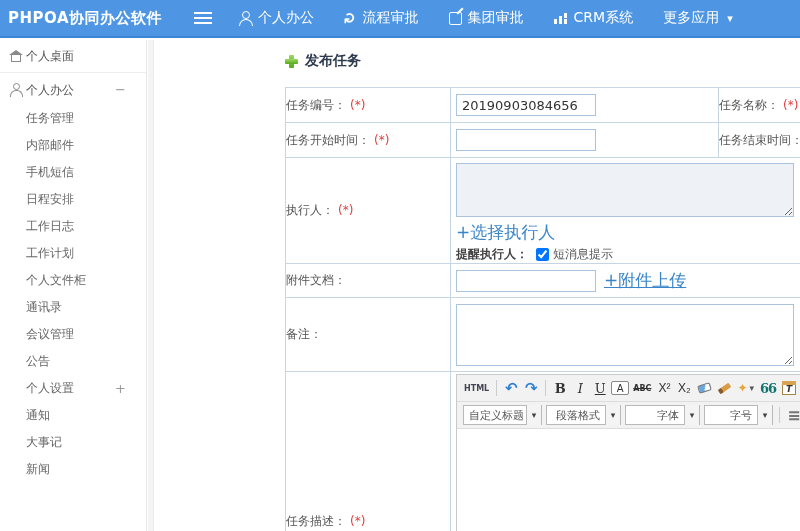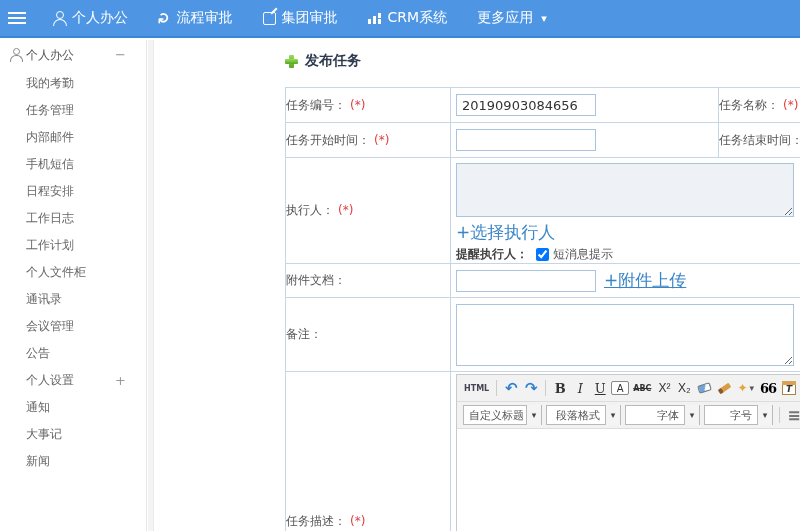"PHPOA协同办公软件" div.logo { html: none -> <div>PHPOA协同办公软件</div> }
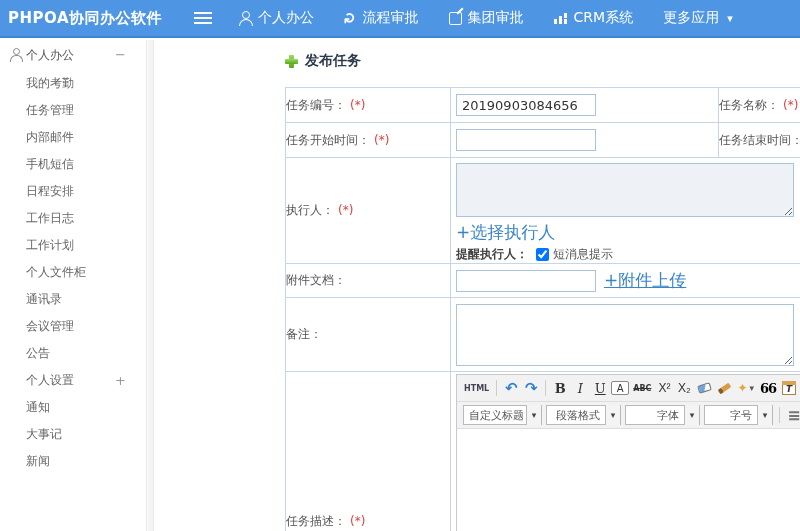"个人桌面" div.side-item { html: none -> <div> <span></span> <span>个人桌面</span> </div> }
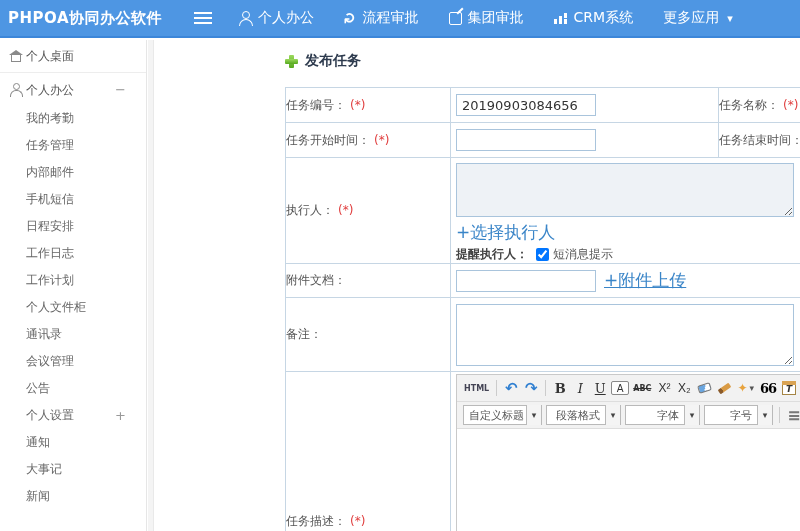"我的考勤" div.side-item { html: <div> <span>我的考勤</span> </div> -> none }
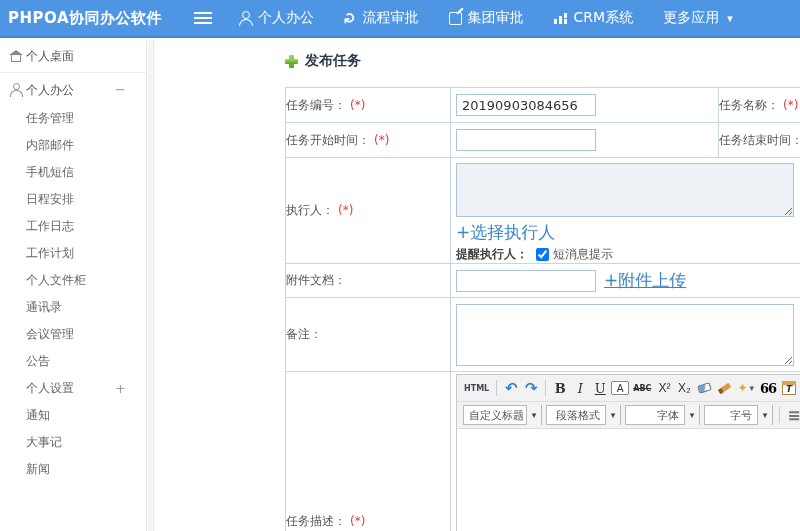"66" .t-quote { color: #000000 -> #0f766e }
